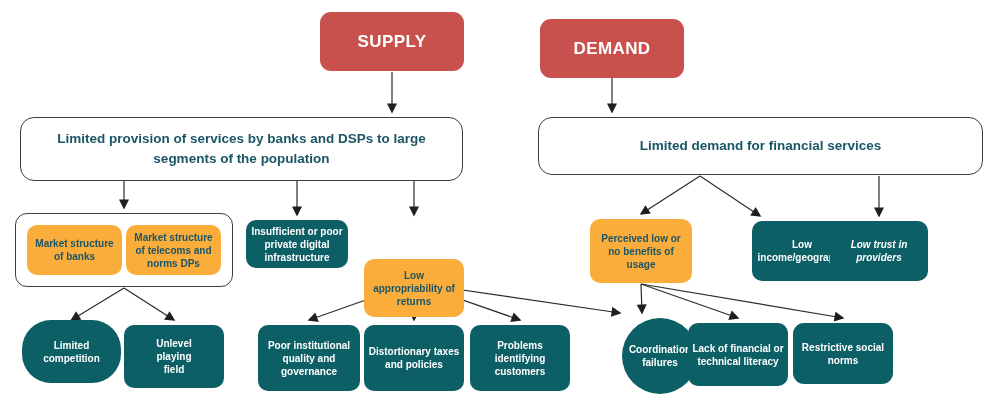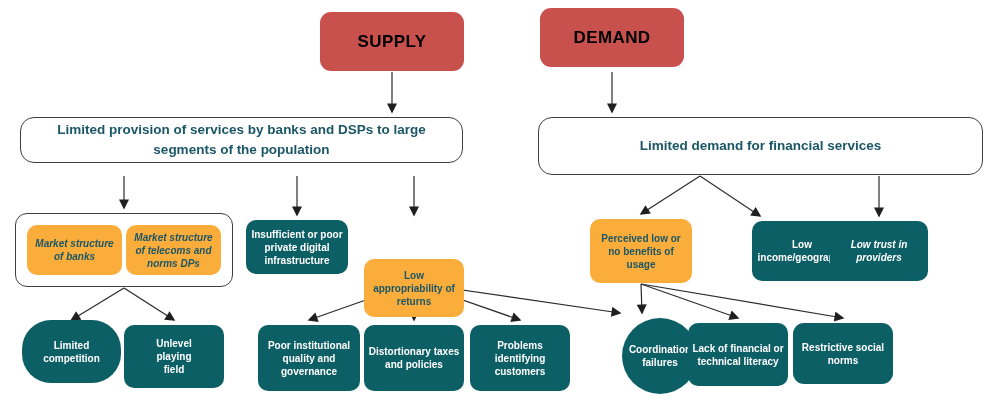"SUPPLY" .header-box { color: #000000 -> #ffffff }
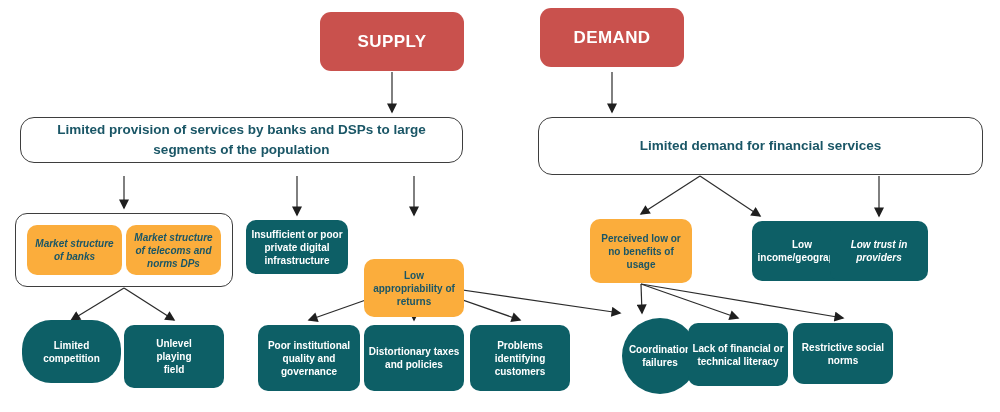"DEMAND" #node-demand-header { top: 8px -> 19px }
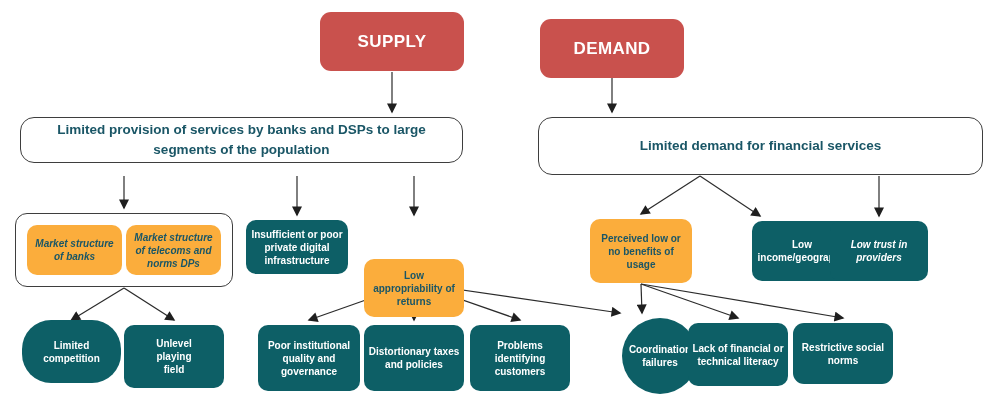"Limited provision of services by" #node-supply-root { height: 46px -> 64px }
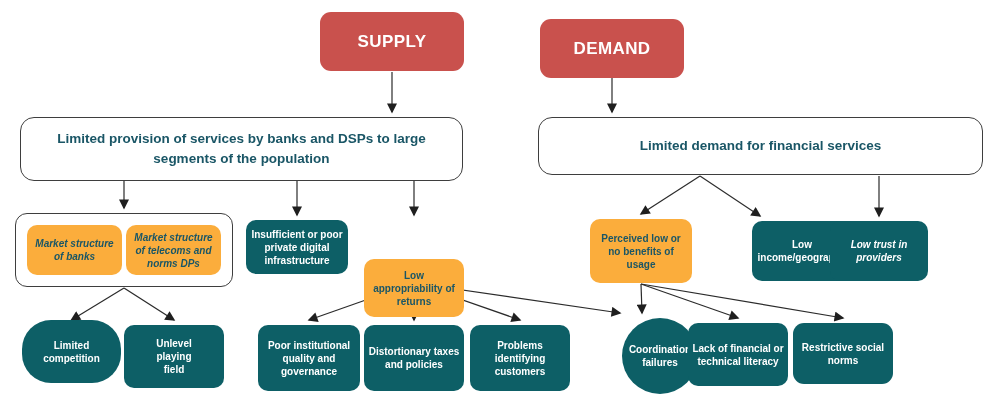"Insufficient or poor private digital" #node-infrastructure { height: 54px -> 48px }
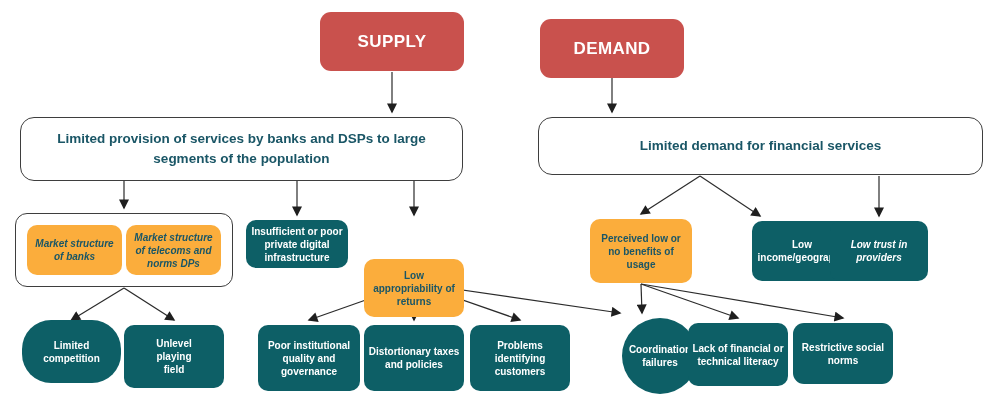"Market structure of banks" .group-box { font-style: italic -> none }
